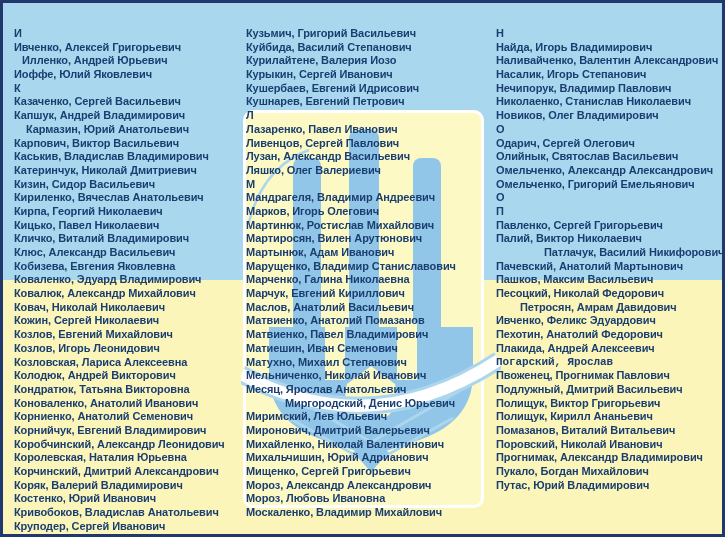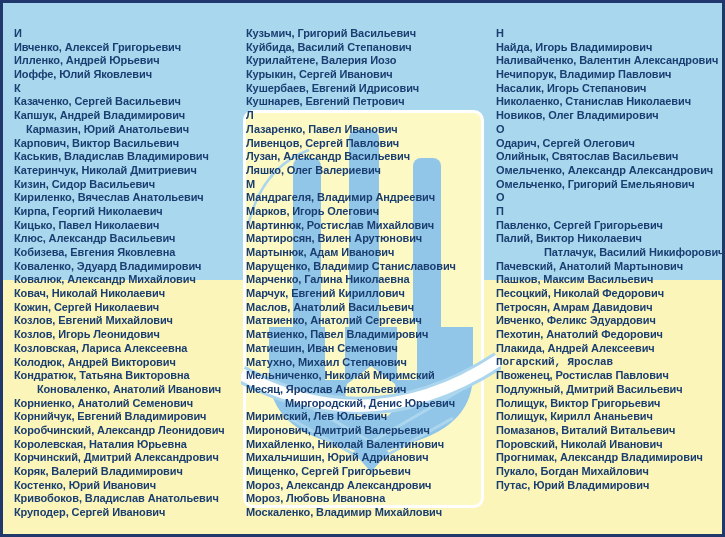"Илленко, Андрей Юрьевич" div.name-row { margin-left: none -> 8px }
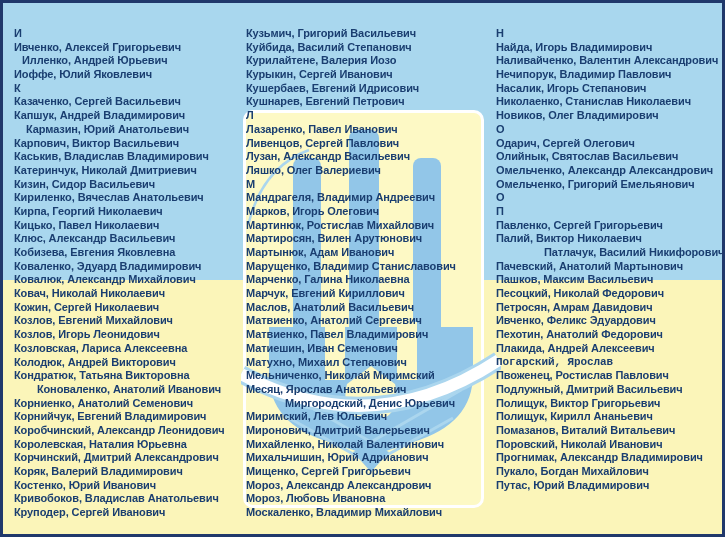"Нечипорук, Владимир Павлович" div.name-row { order: before "Насалик, Игорь Степанович" -> after "Насалик, Игорь Степанович" }
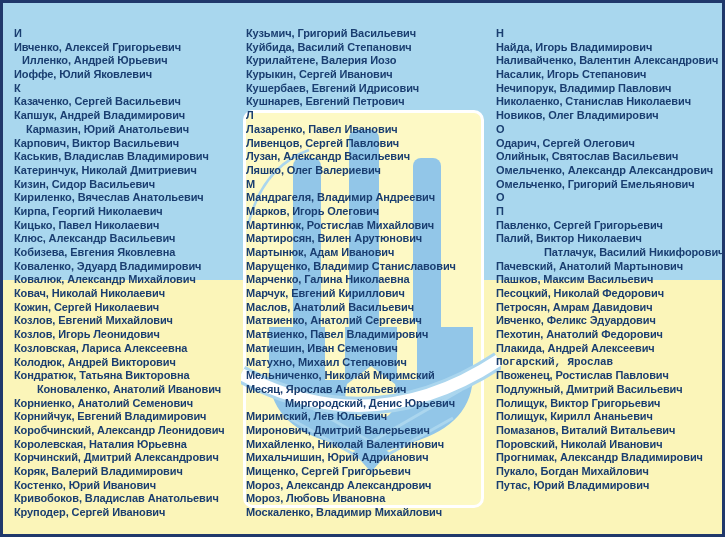"Кличко, Виталий Владимирович" div.name-row { html: none -> <div>Кличко, Виталий Владимирович</div> }
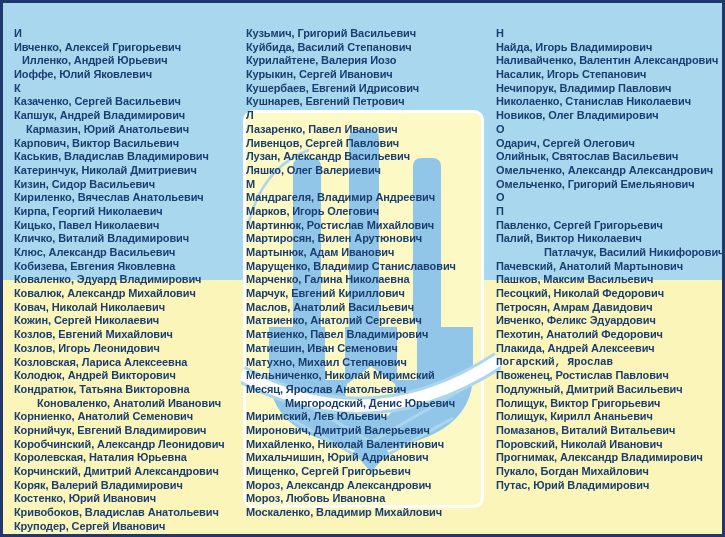"Петросян, Амрам Давидович" div.name-row { margin-left: none -> 24px }
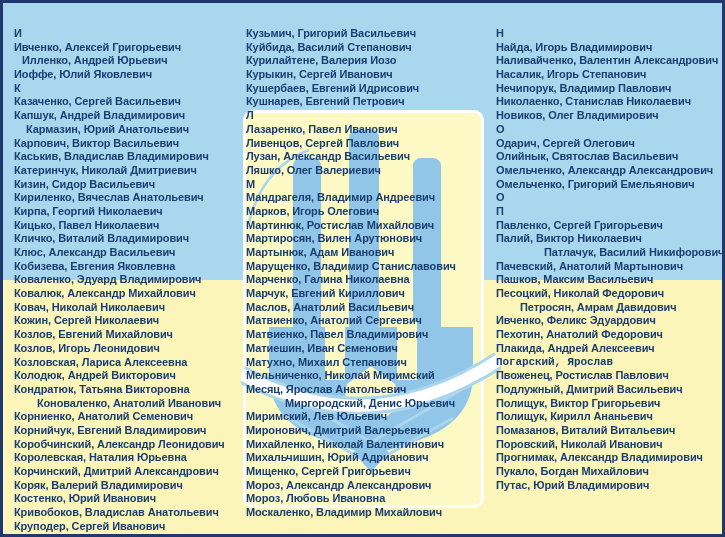"Матвиенко, Анатолий Сергеевич" div.name-row { text: Сергеевич -> Помазанов }
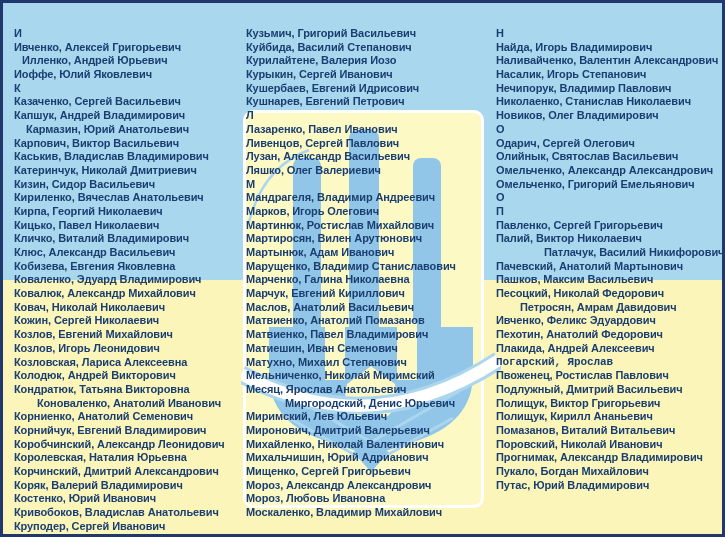"Мельниченко, Николай Миримский" div.name-row { text: Миримский -> Иванович }
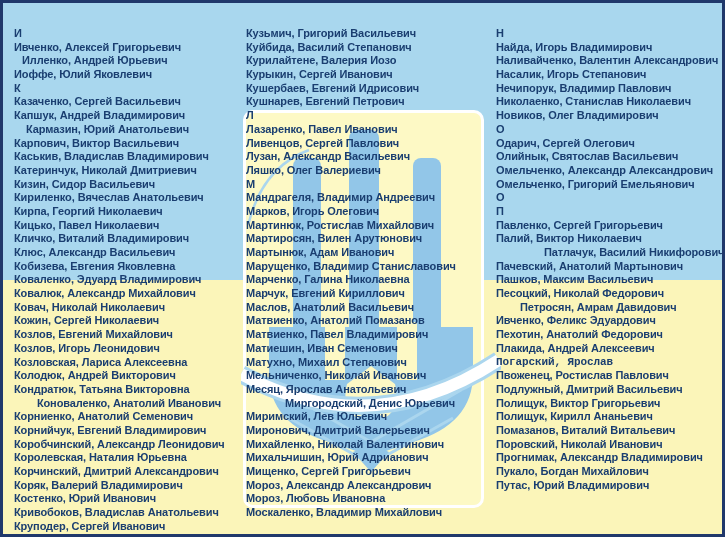"Пвоженец, Ростислав Павлович" div.name-row { text: Ростислав -> Прогнимак }
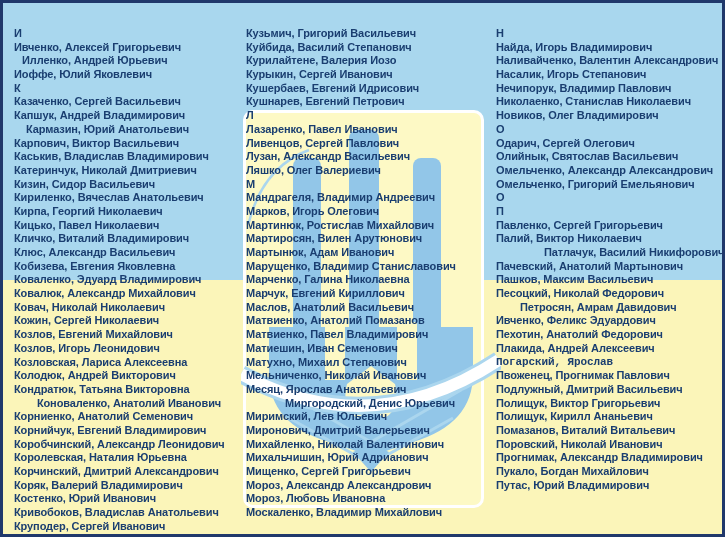"Коноваленко, Анатолий Иванович" div.name-row { text-align: center -> none }
